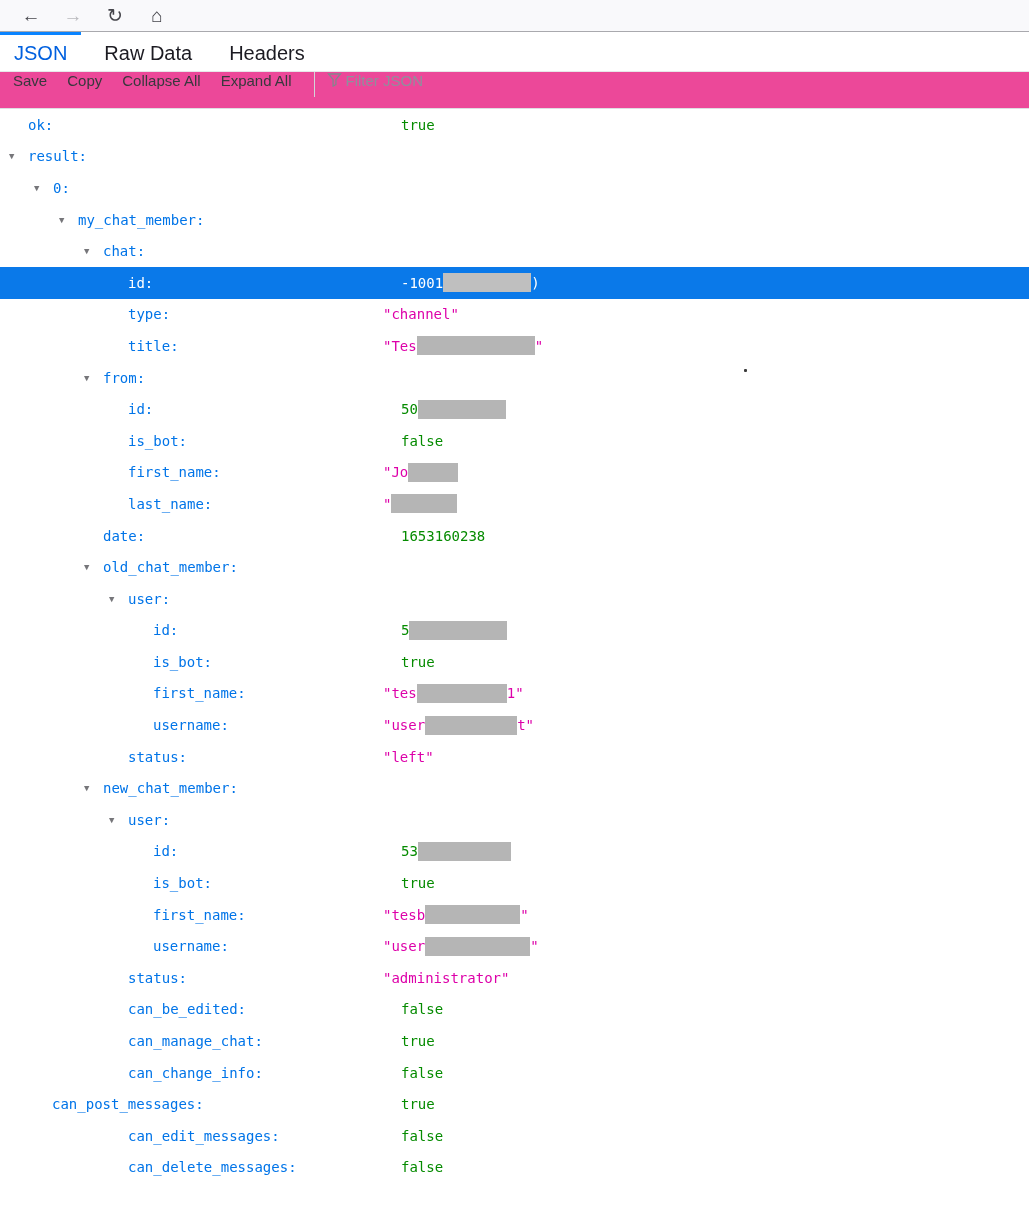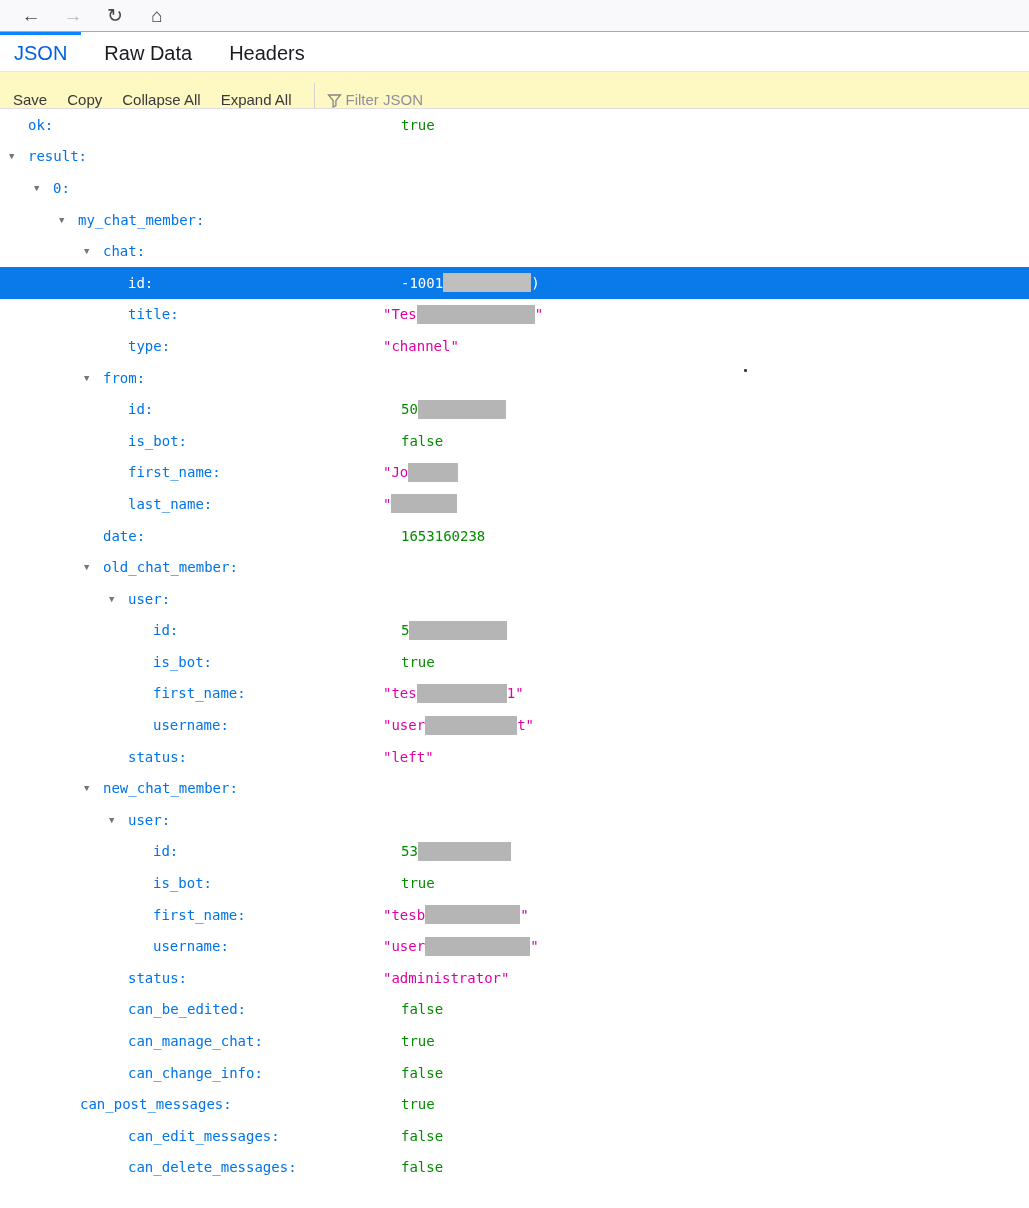"Save Copy Collapse All Expand" .jtoolbar { align-items: flex-end -> flex-start; background: #fef9c3 -> #ec4899 }
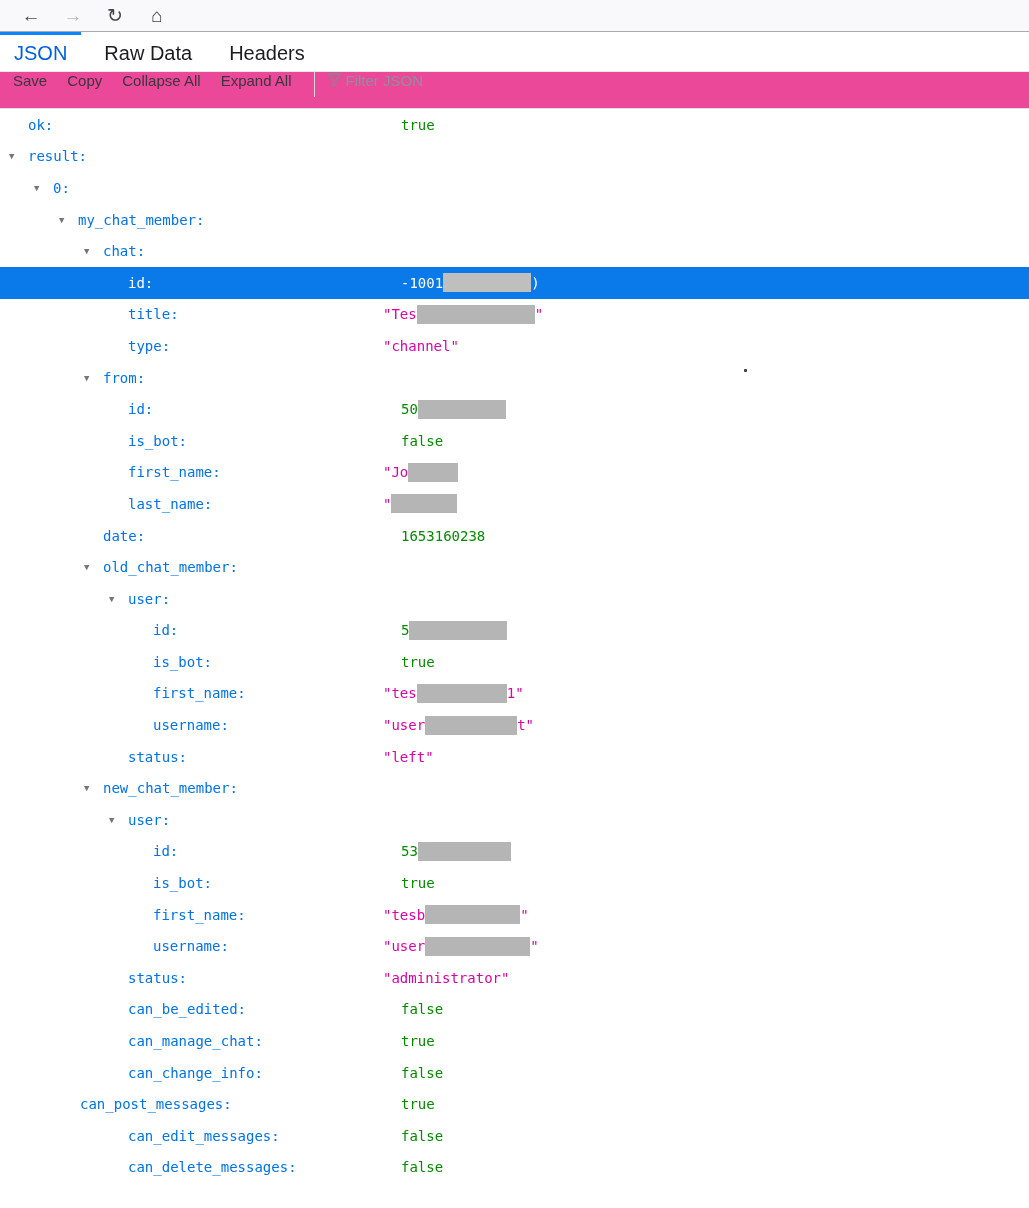"title:" div.row { order: before "type:" -> after "type:" }
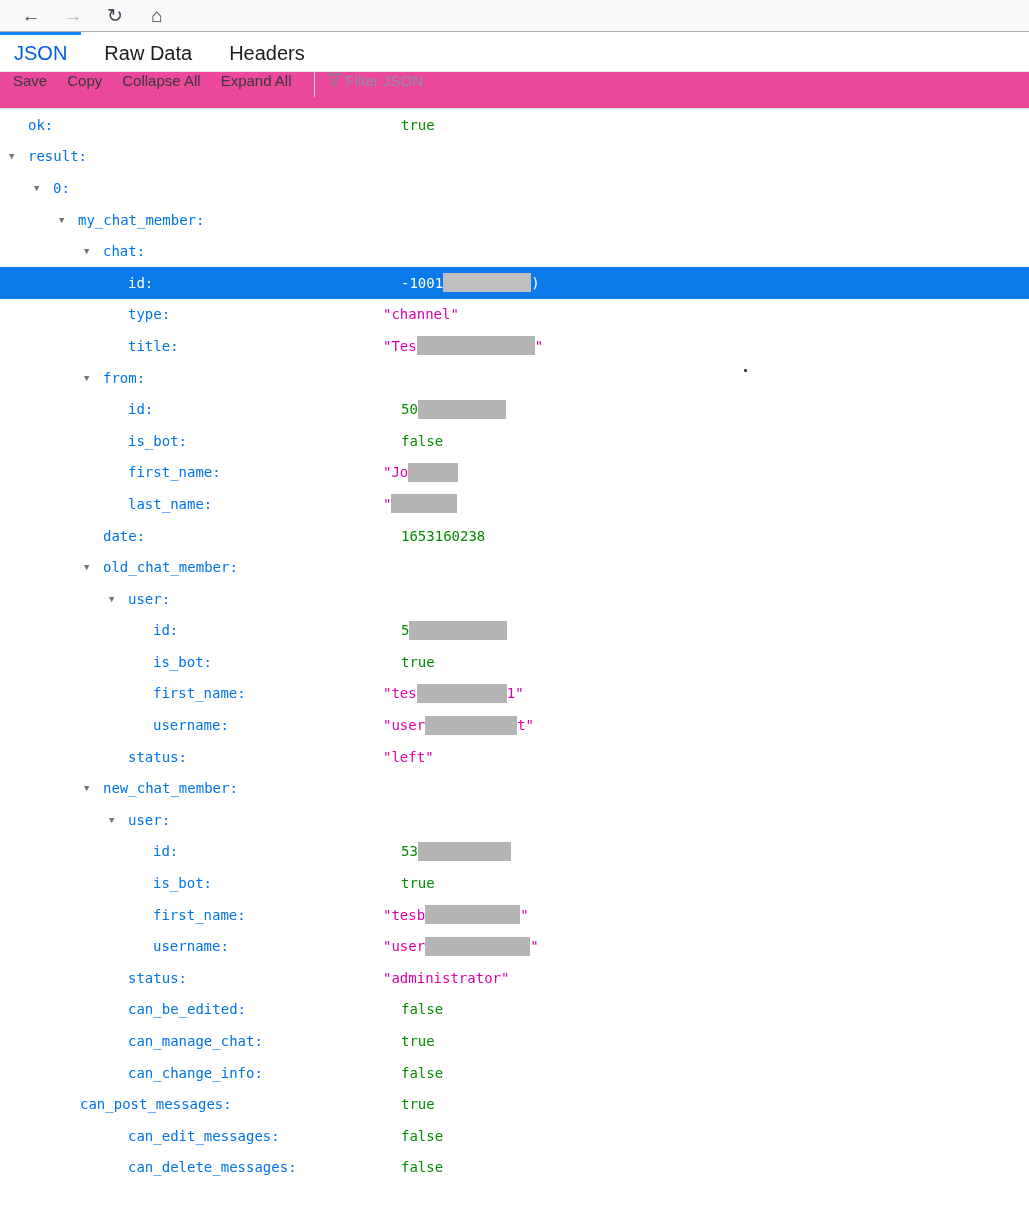"can_post_messages:" div.row { padding-left: 80px -> 52px }
